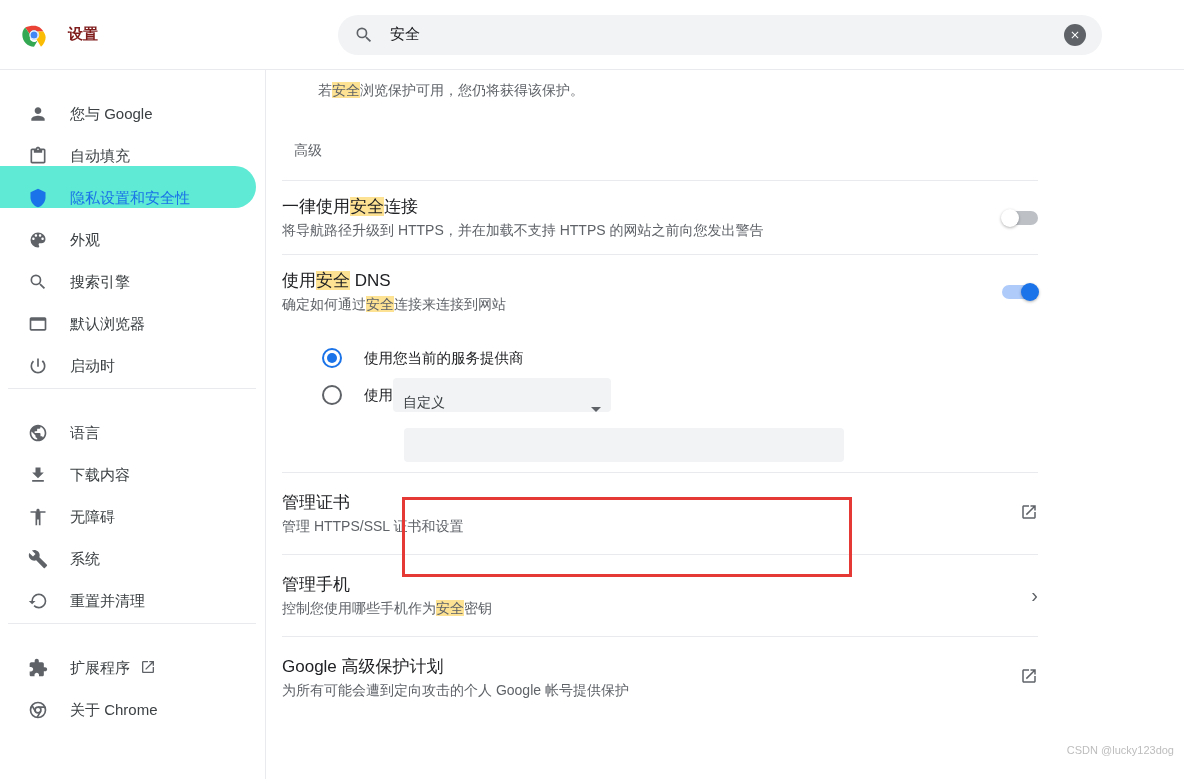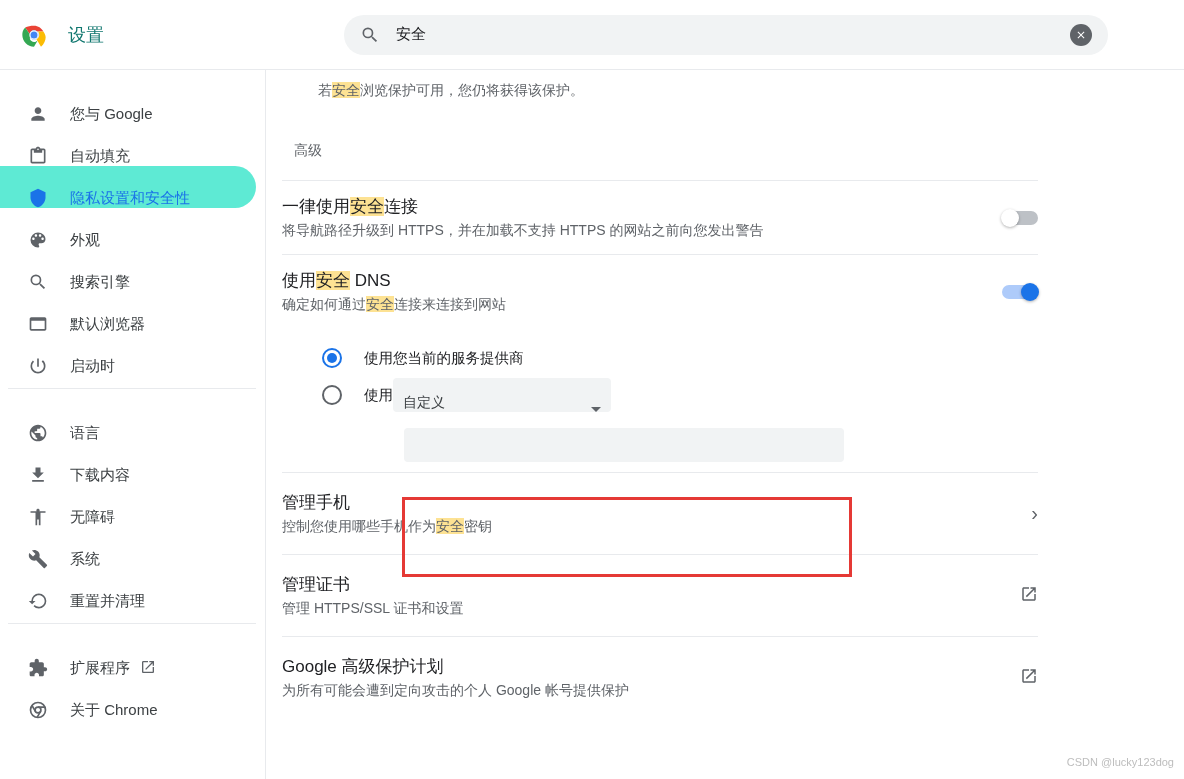"设置" .page-title { color: #0f766e -> #7f1d1d; font-size: 18px -> 15px; font-weight: 400 -> 700 }
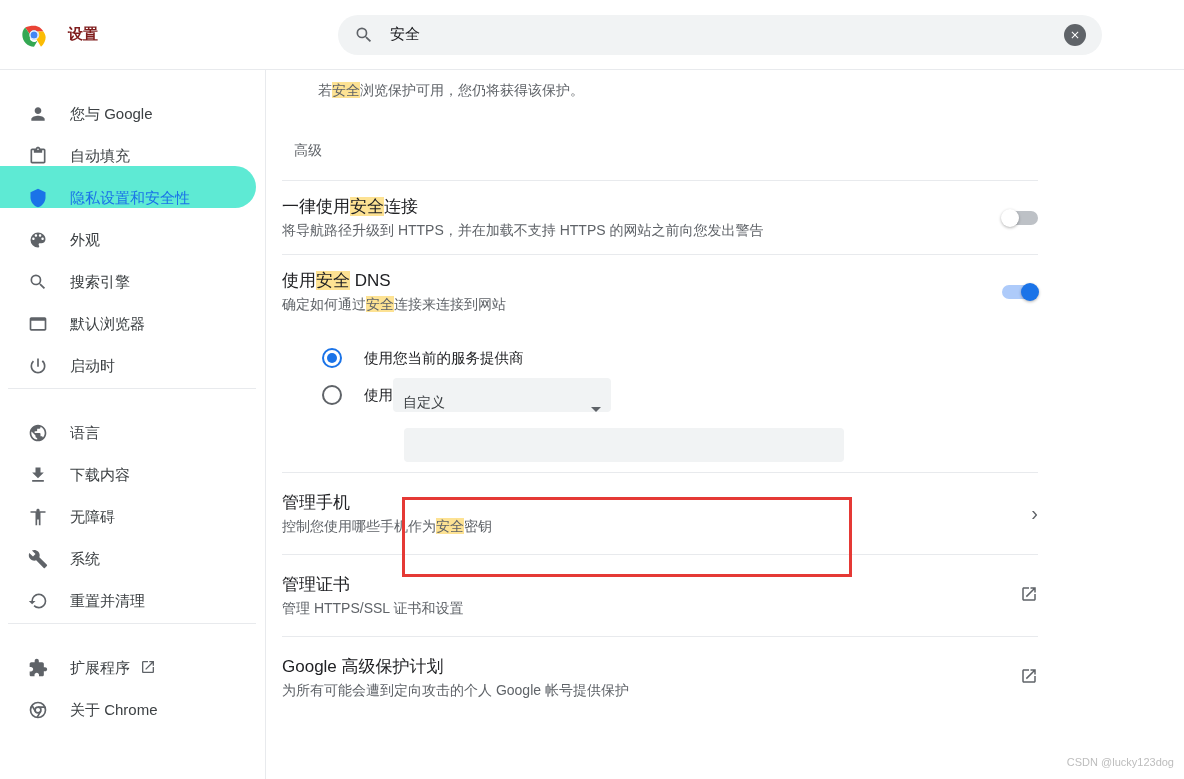"管理手机" div.link-row { order: before "管理证书" -> after "管理证书" }
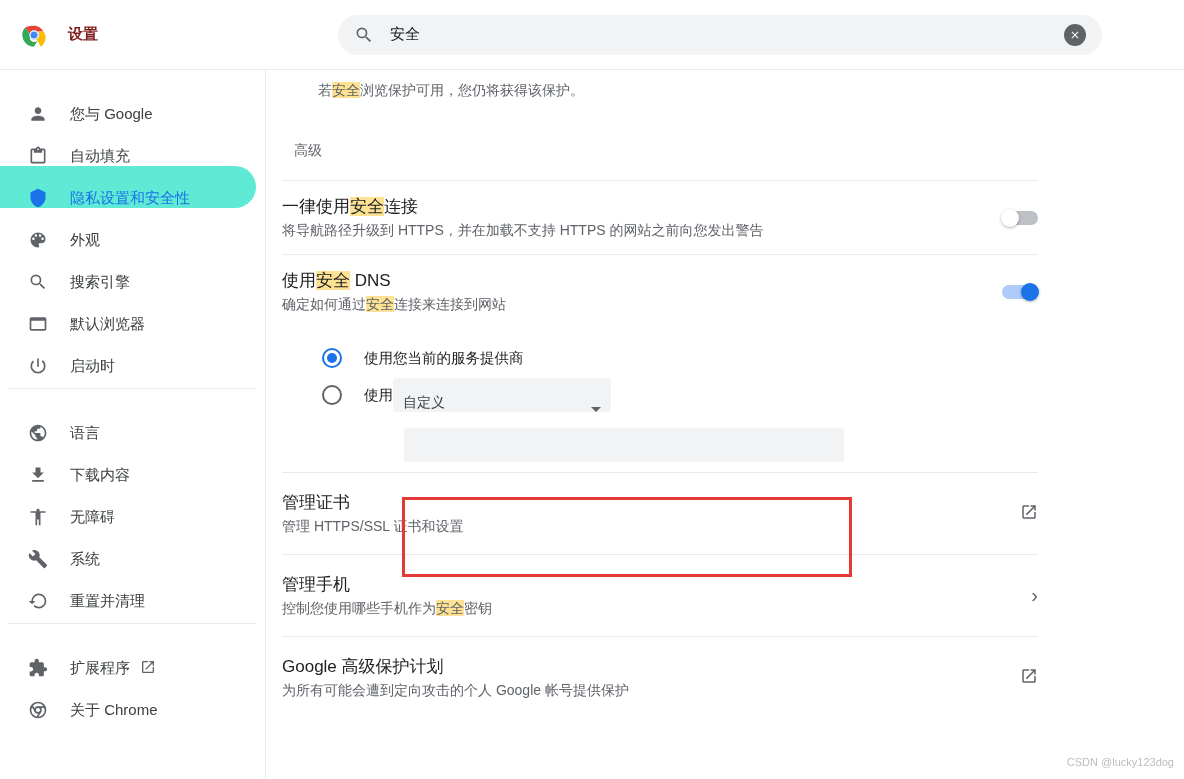"CSDN @lucky123dog" .watermark { bottom: 11px -> 23px }
